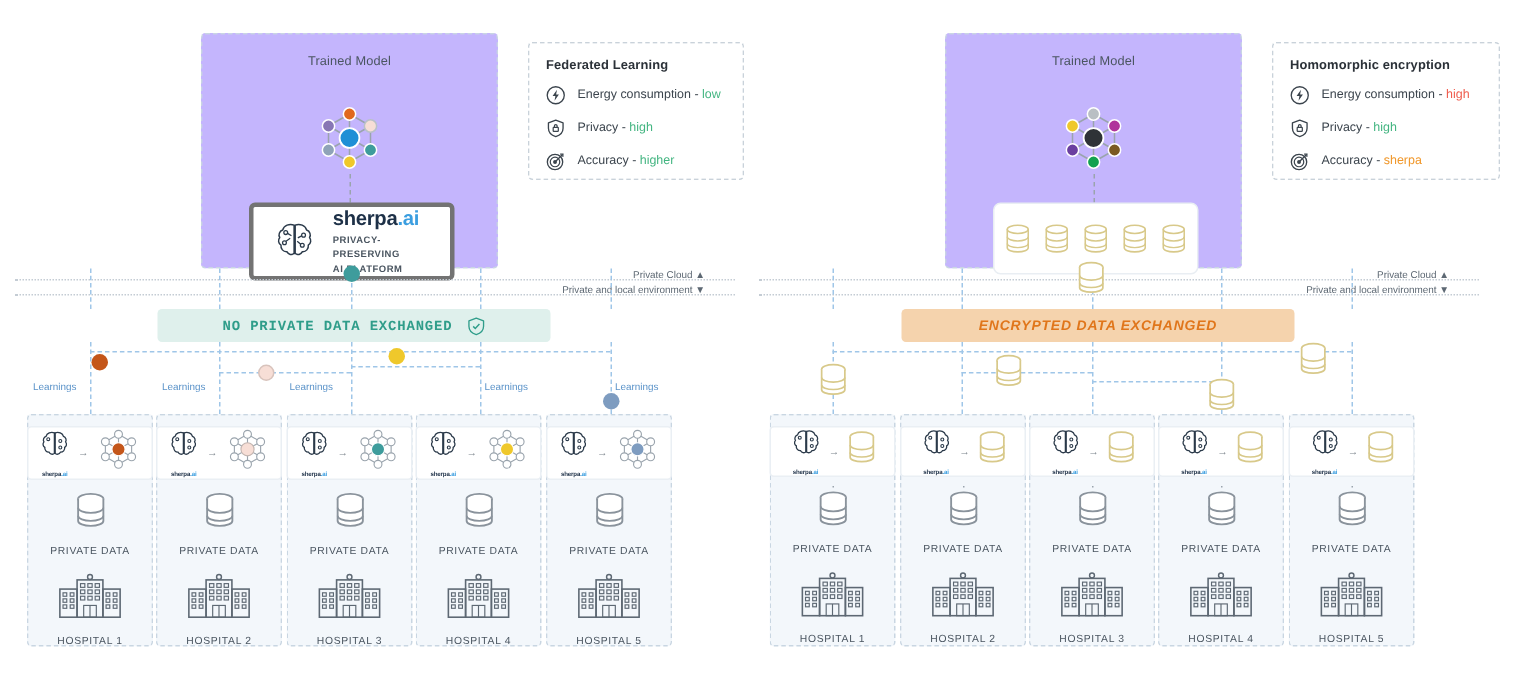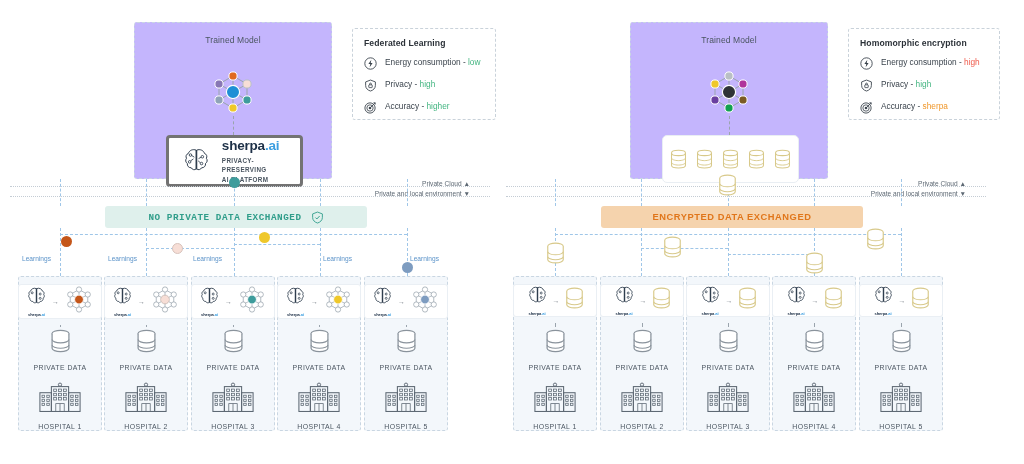"ENCRYPTED DATA EXCHANGED" div.banner { font-style: none -> italic }
